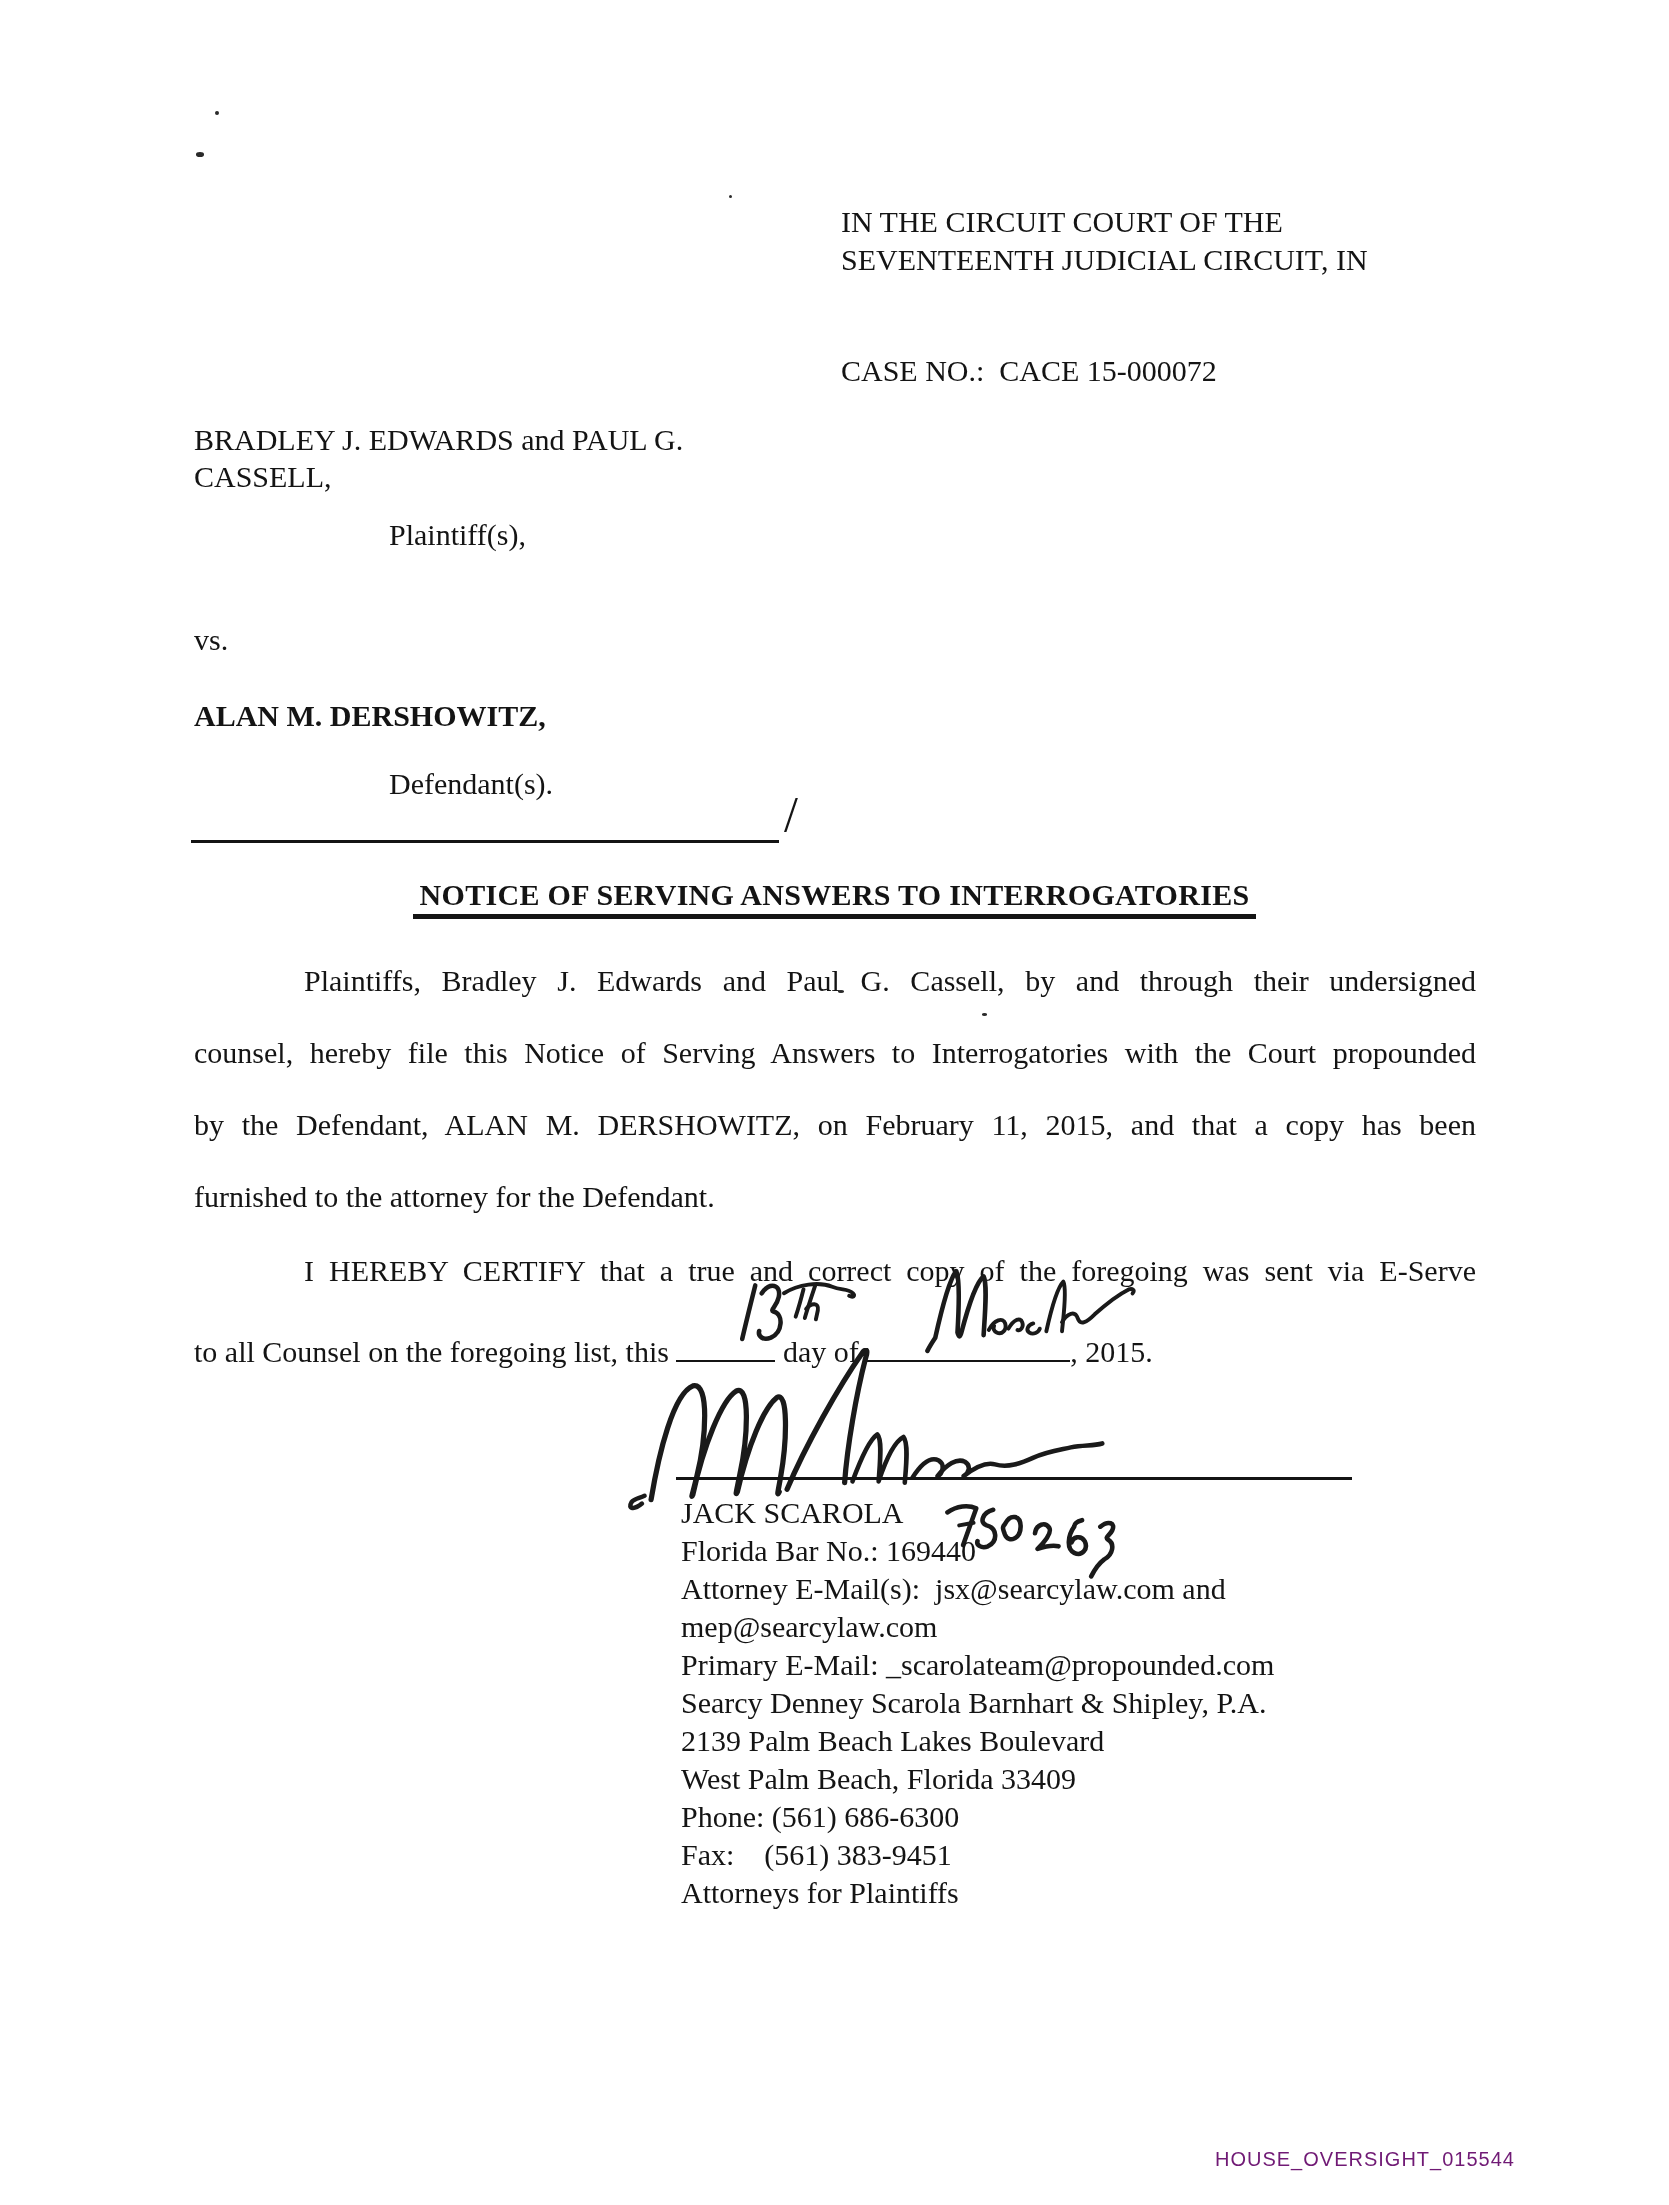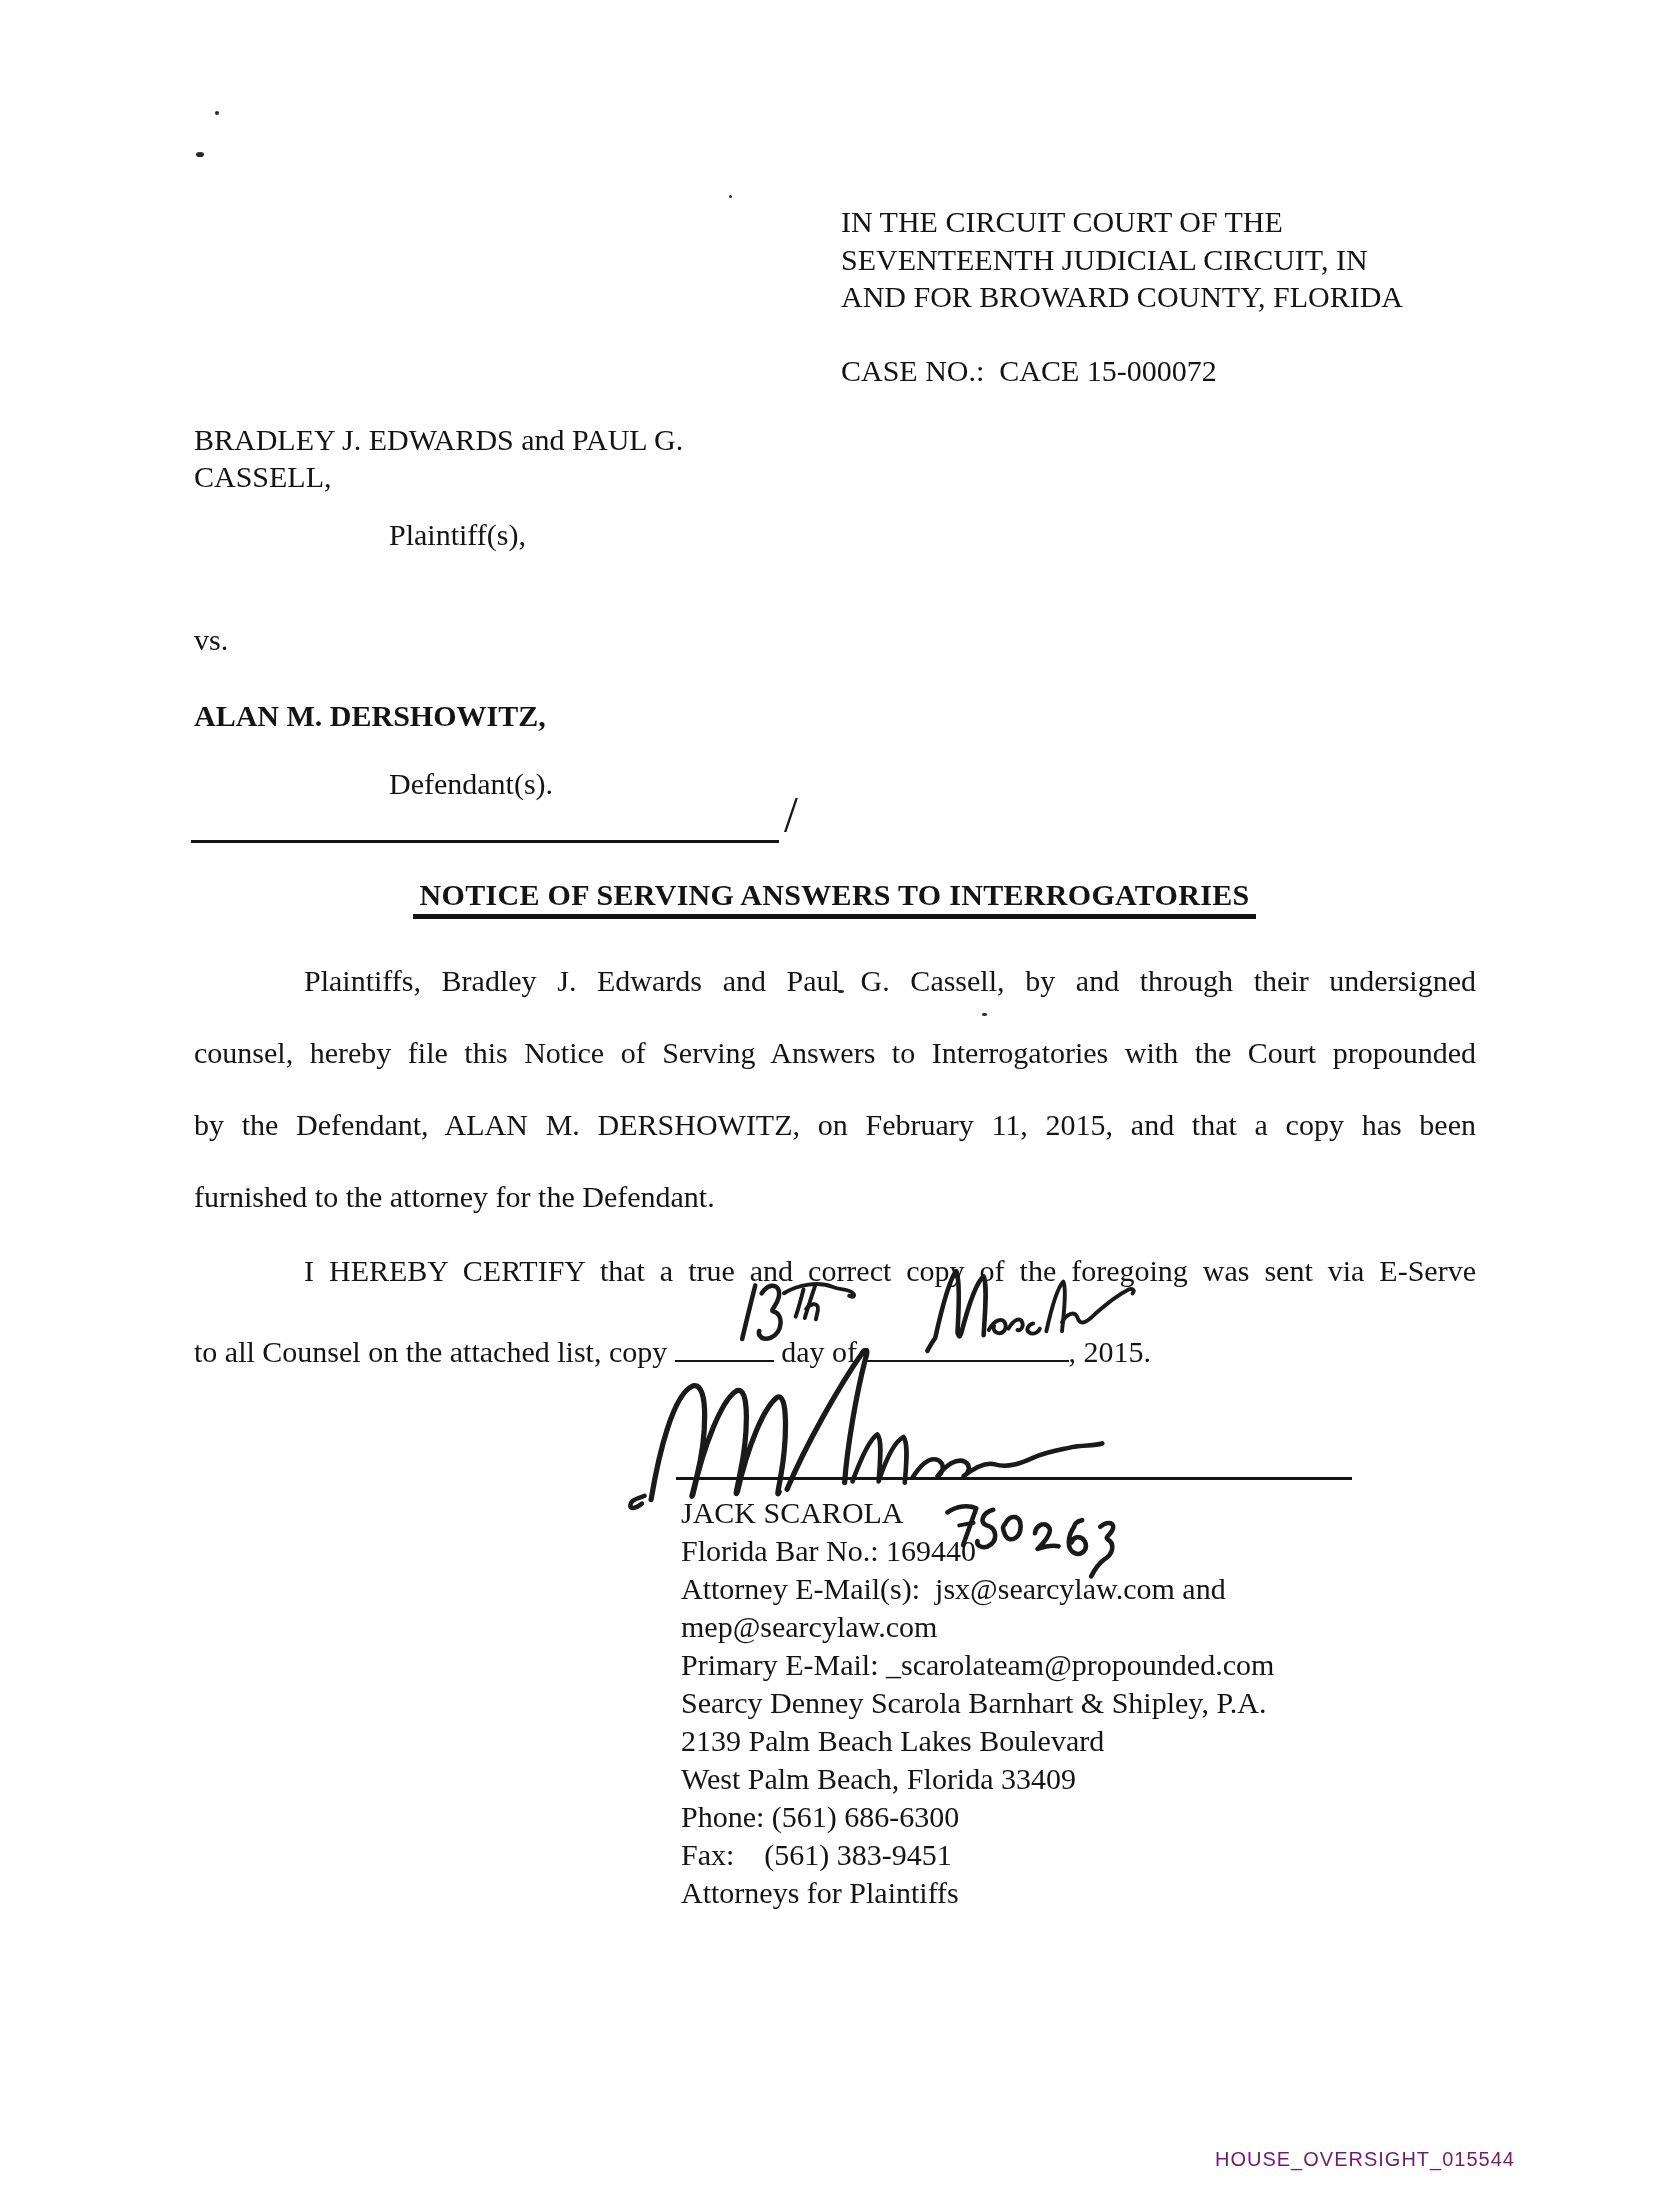"AND FOR BROWARD COUNTY, FLORIDA" div.abs { html: <div>AND FOR BROWARD COUNTY, FLORIDA</div> -> none }
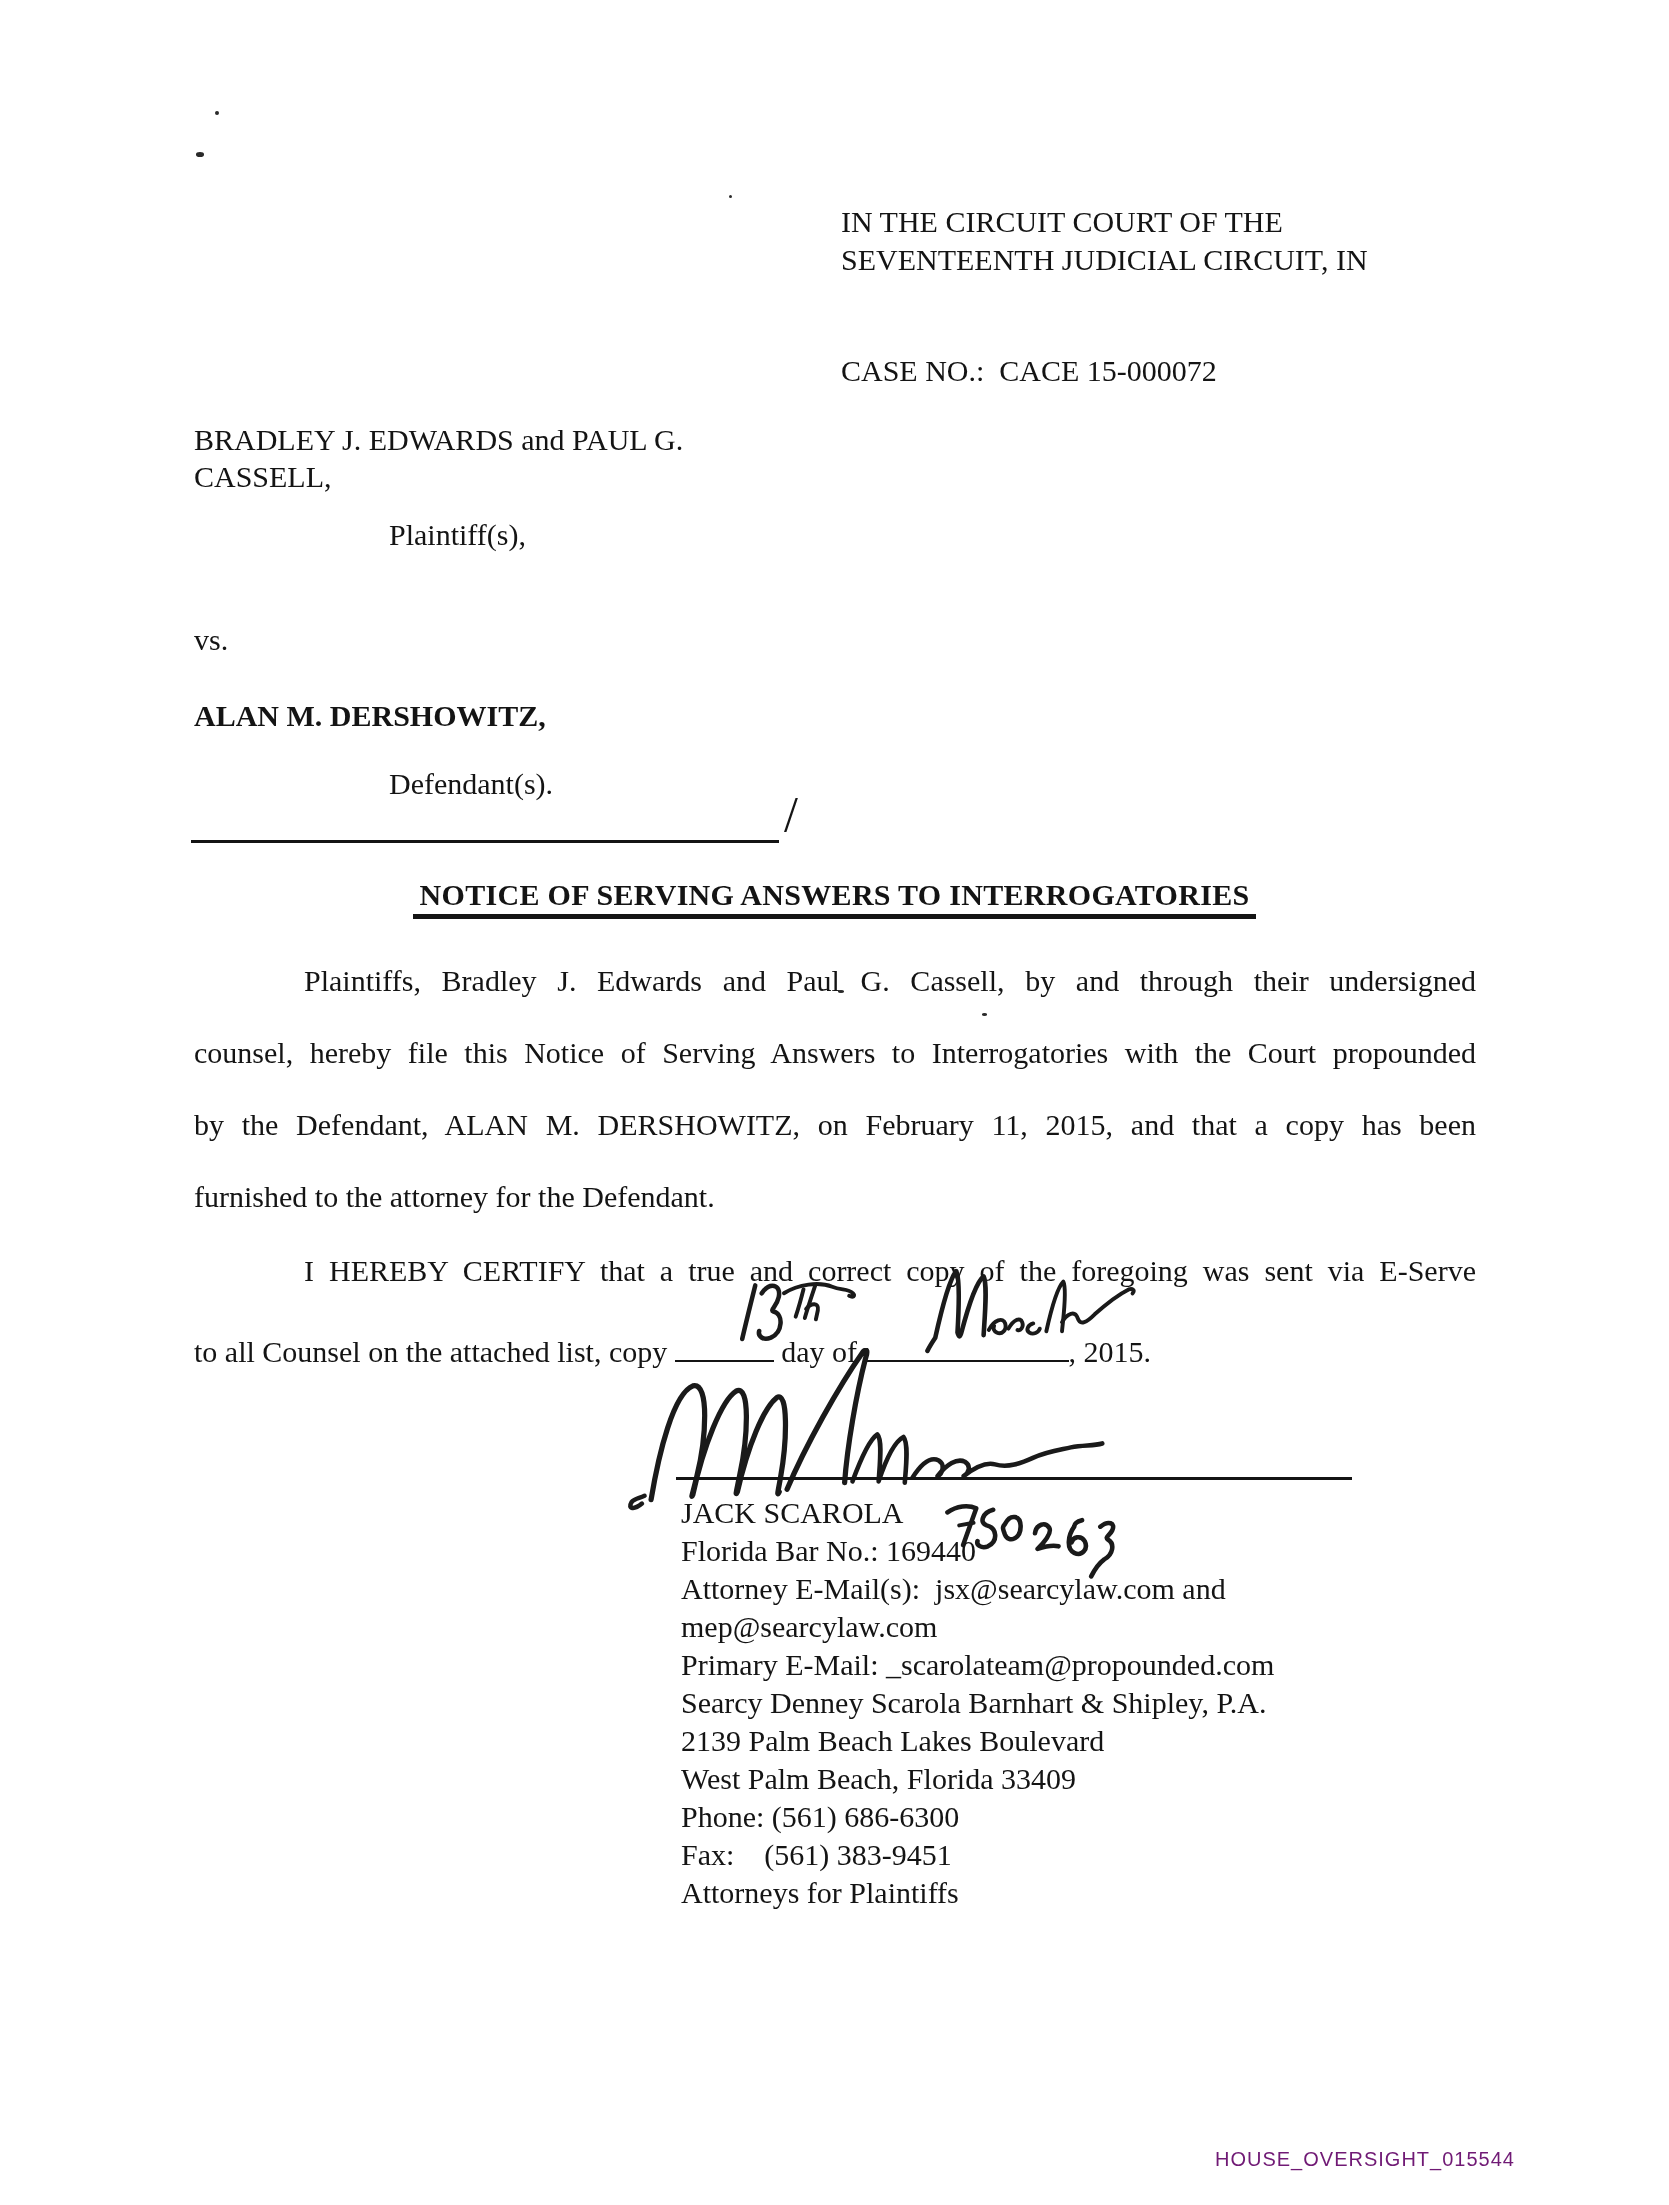"to all Counsel on the" span { text: attached list, copy -> foregoing list, this }
